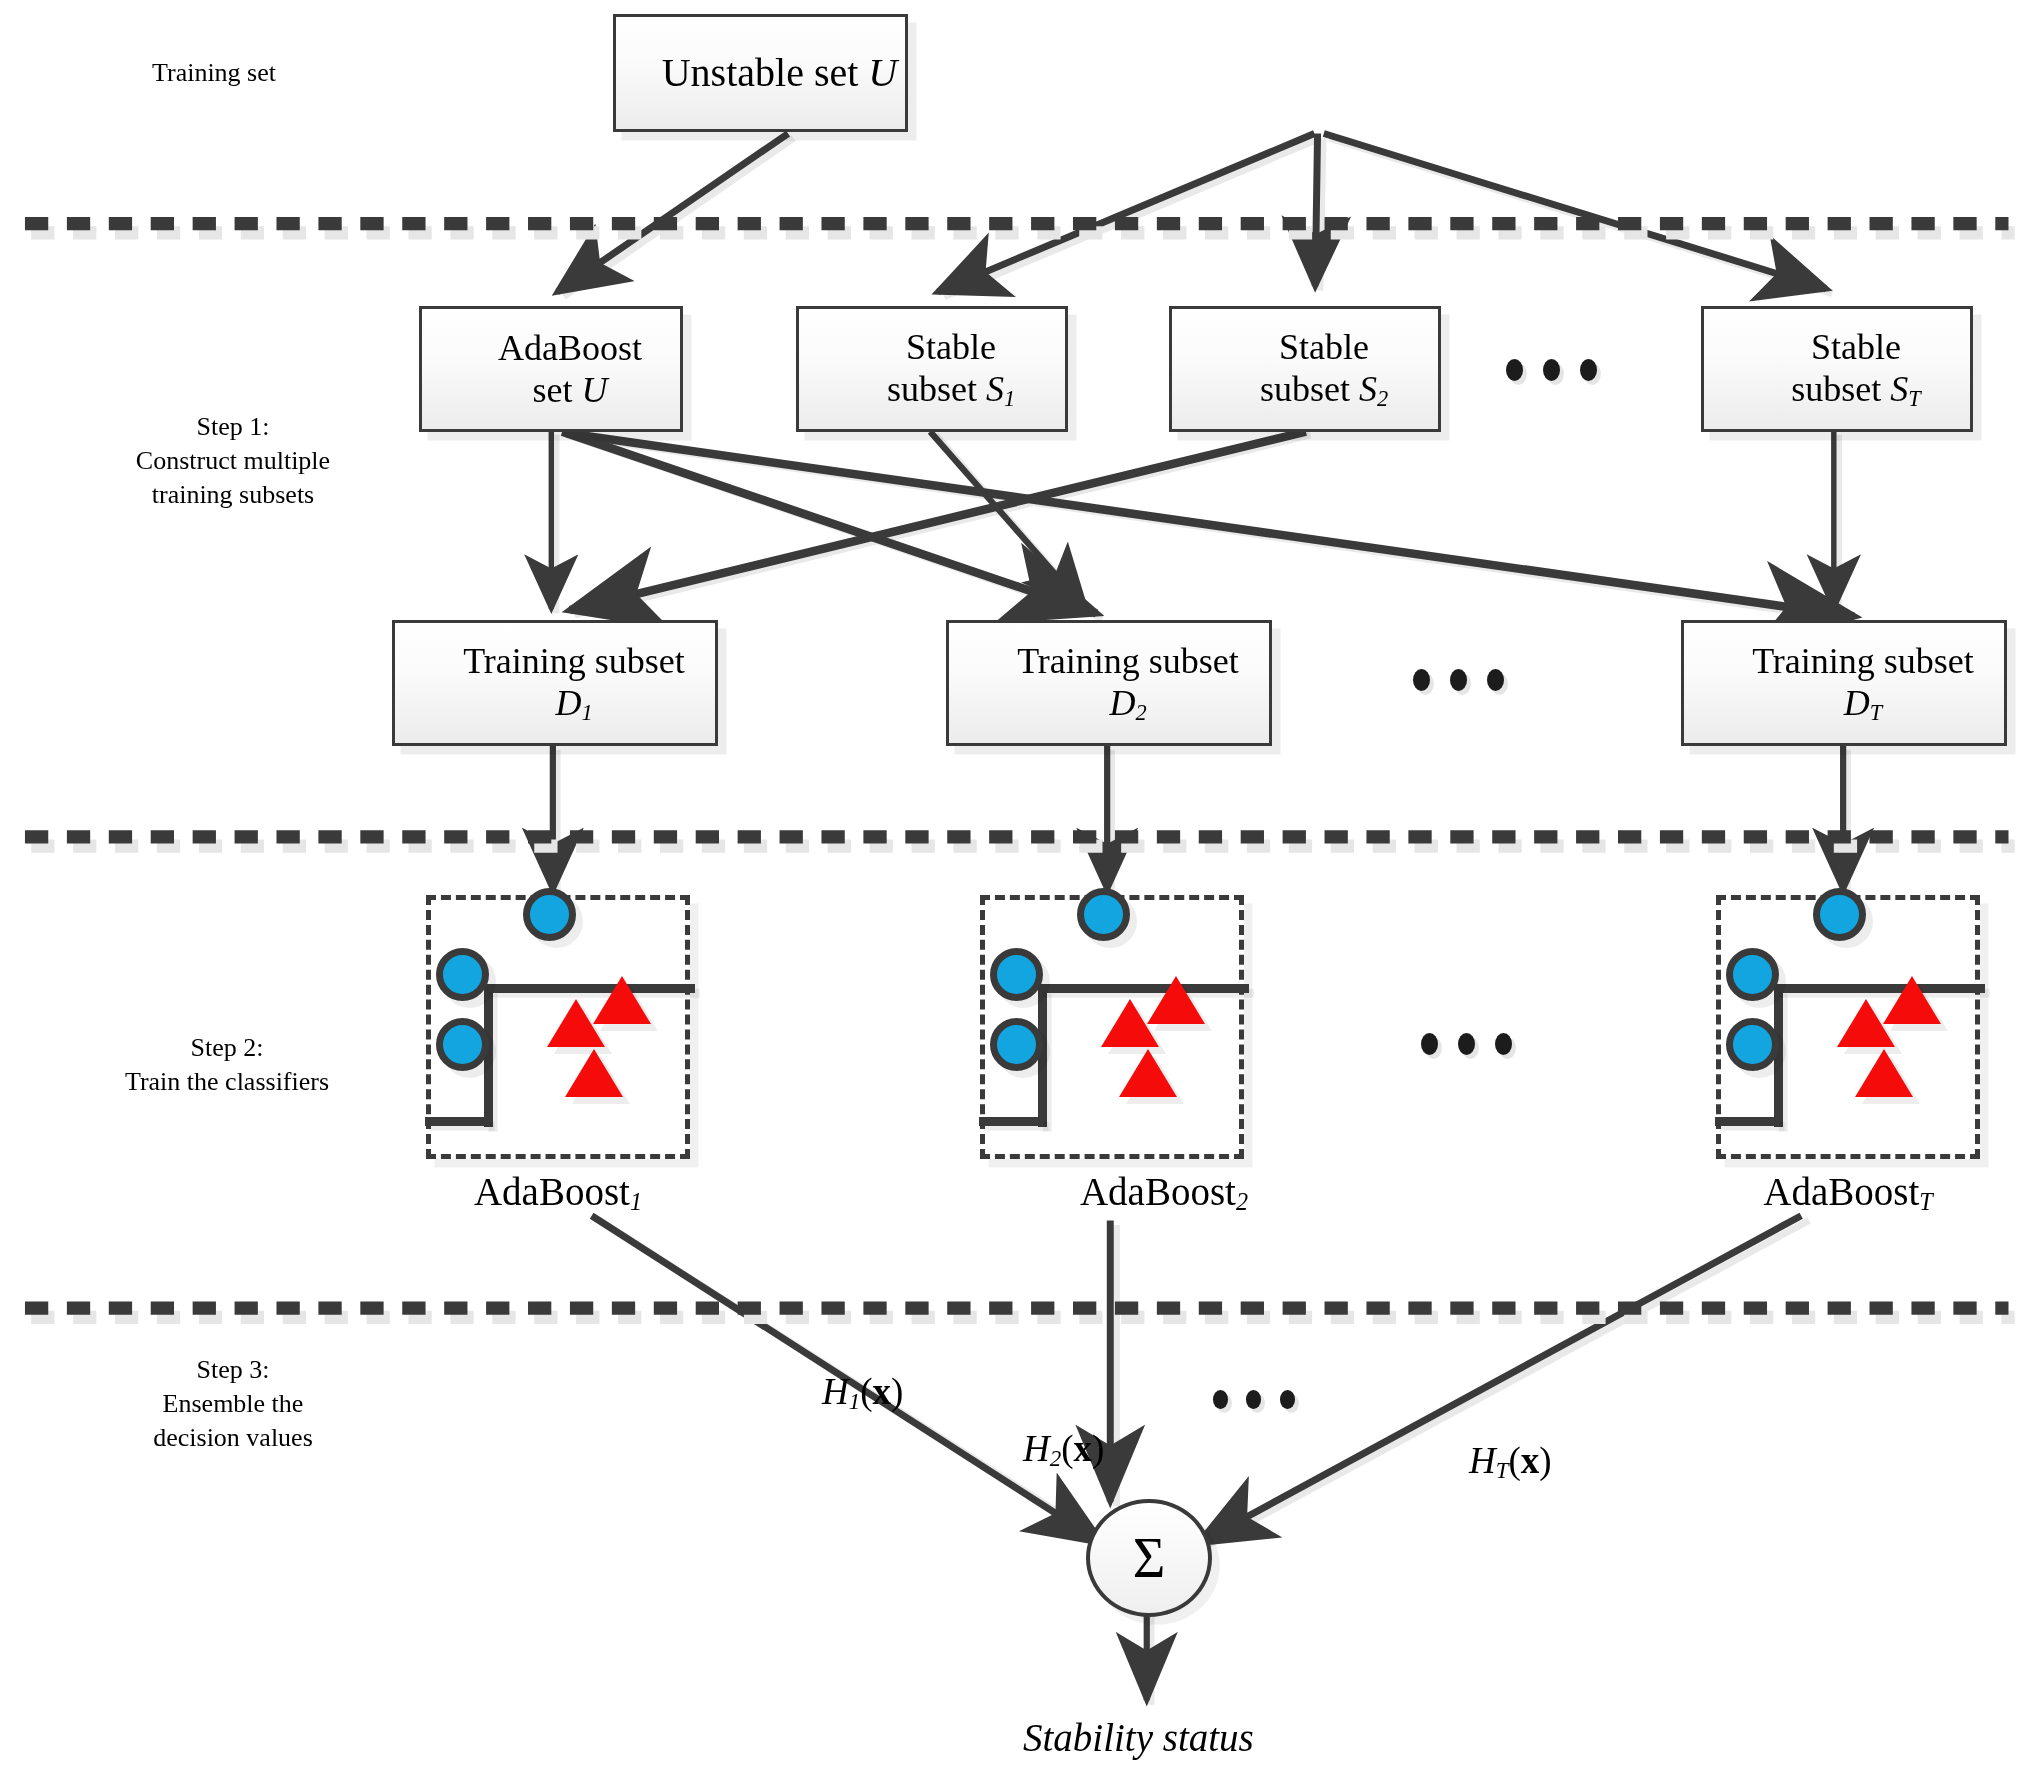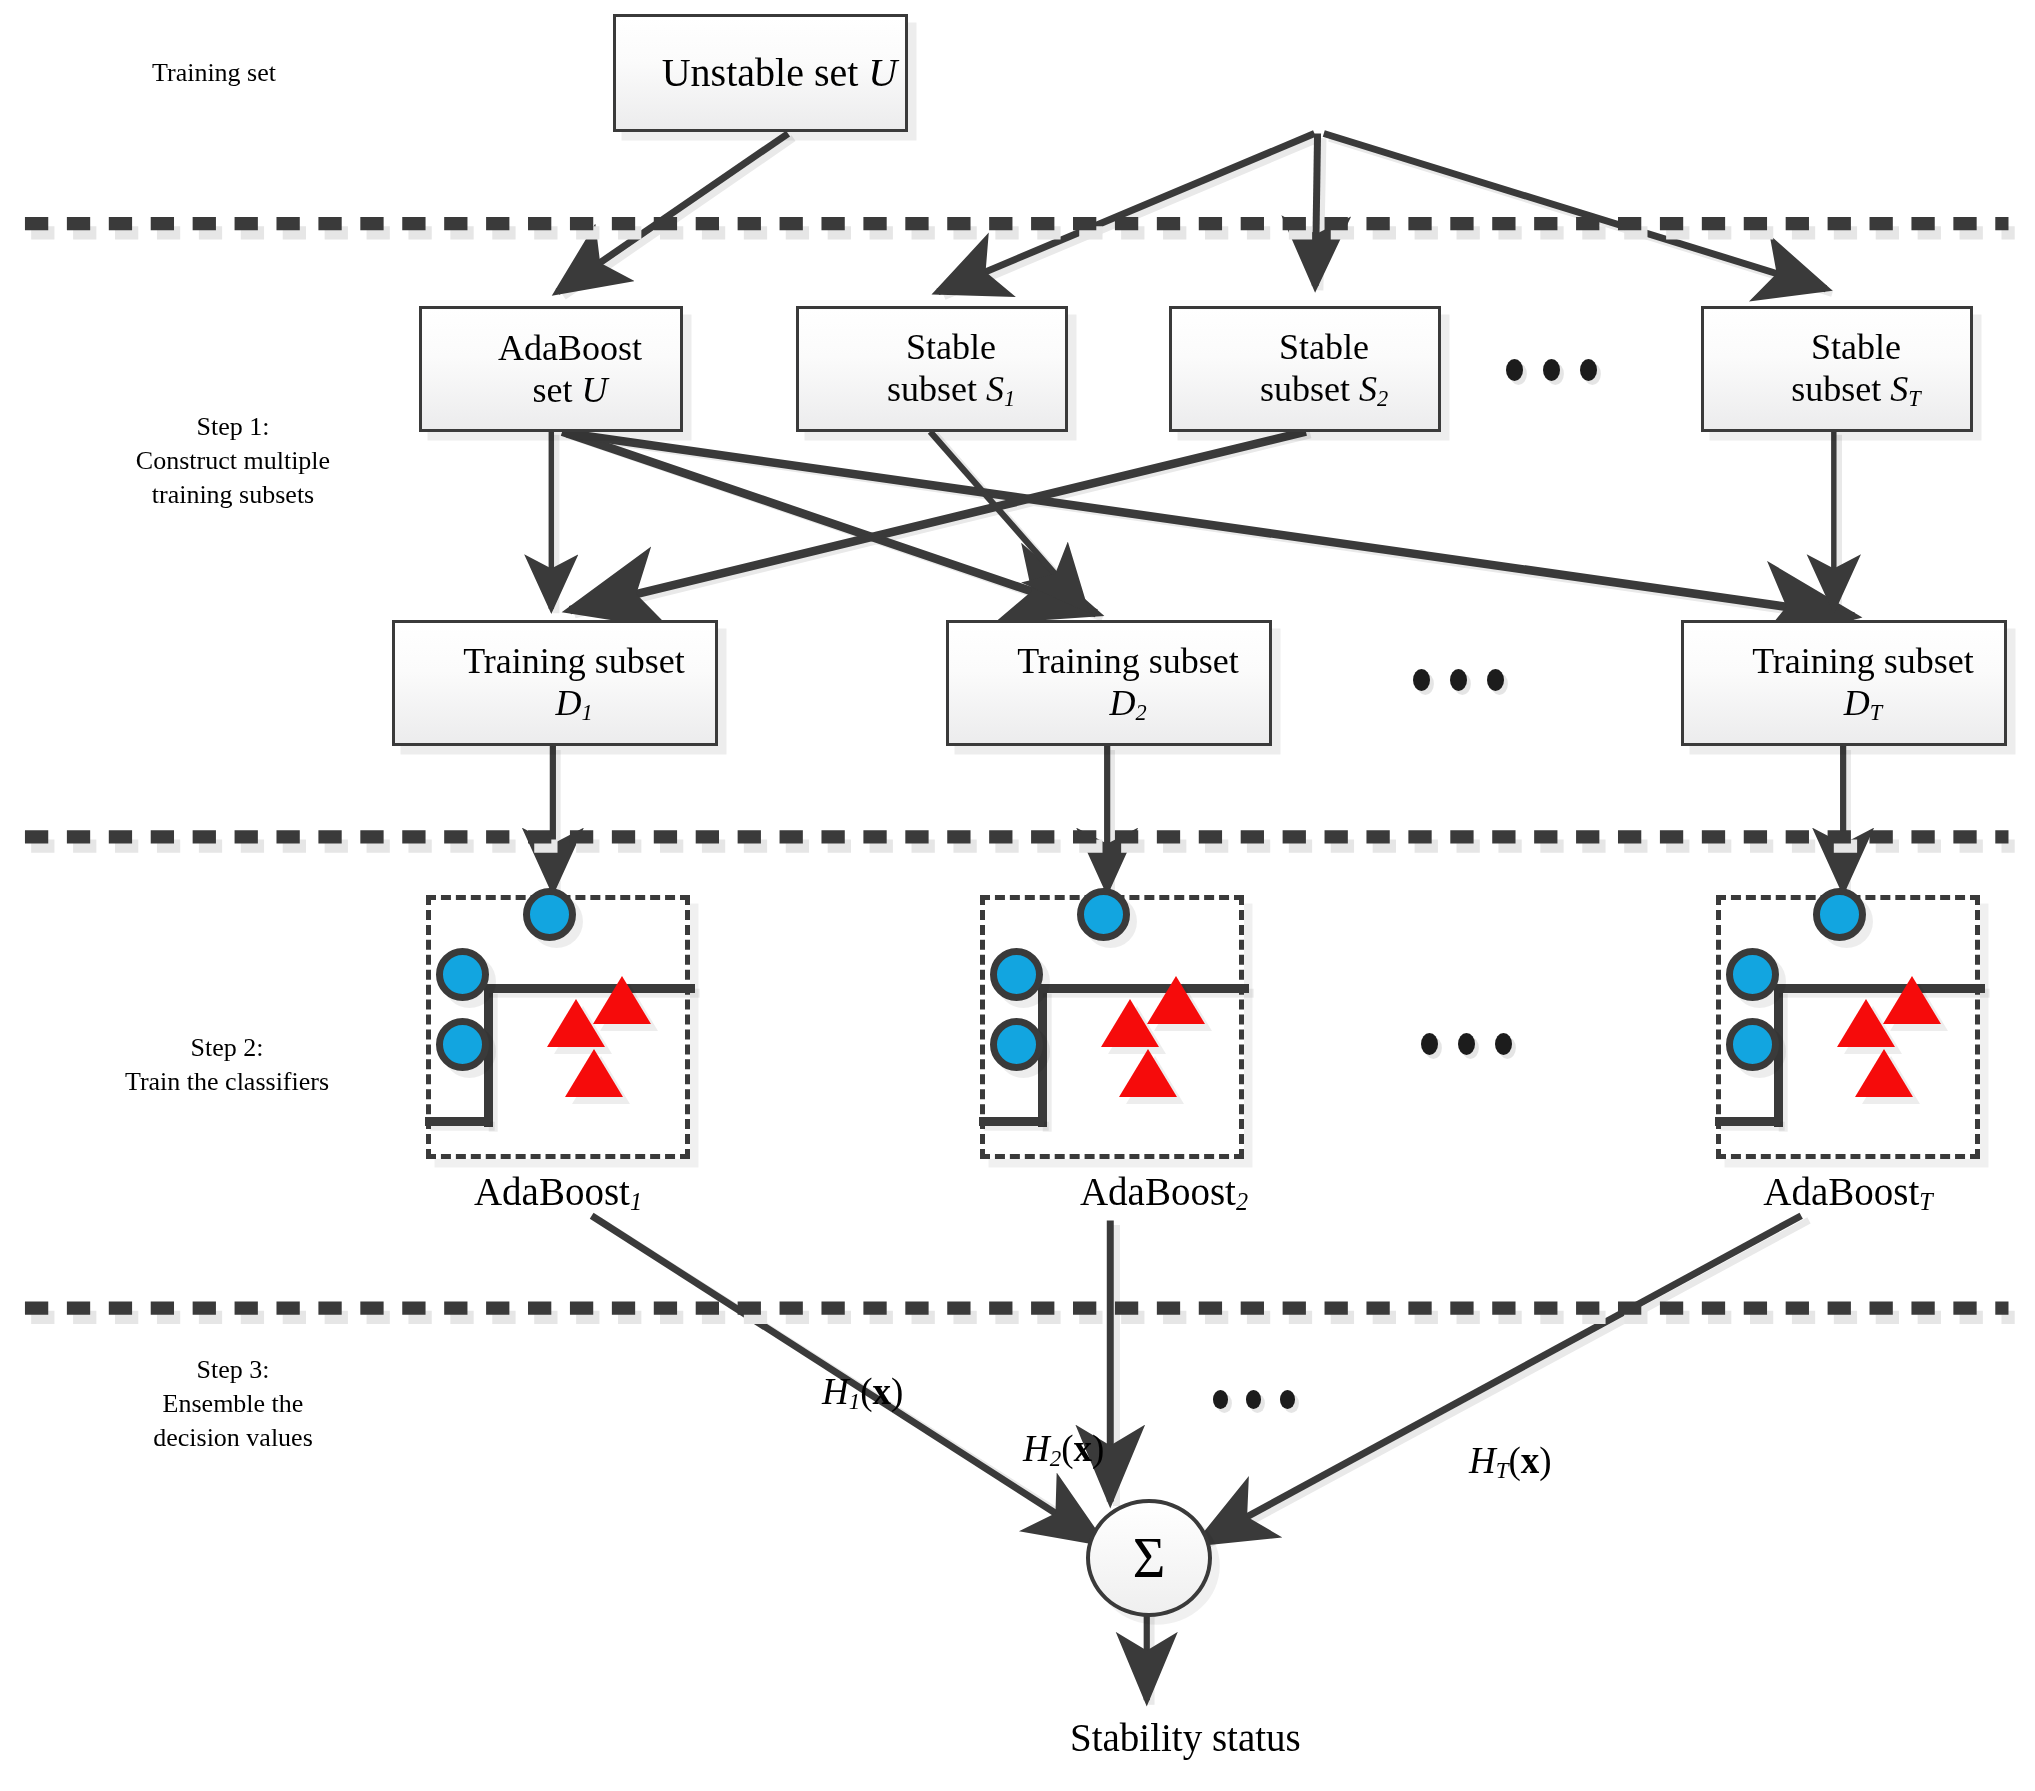"Stability status" div.freetext { font-style: none -> italic; left: 1070px -> 1023px }
